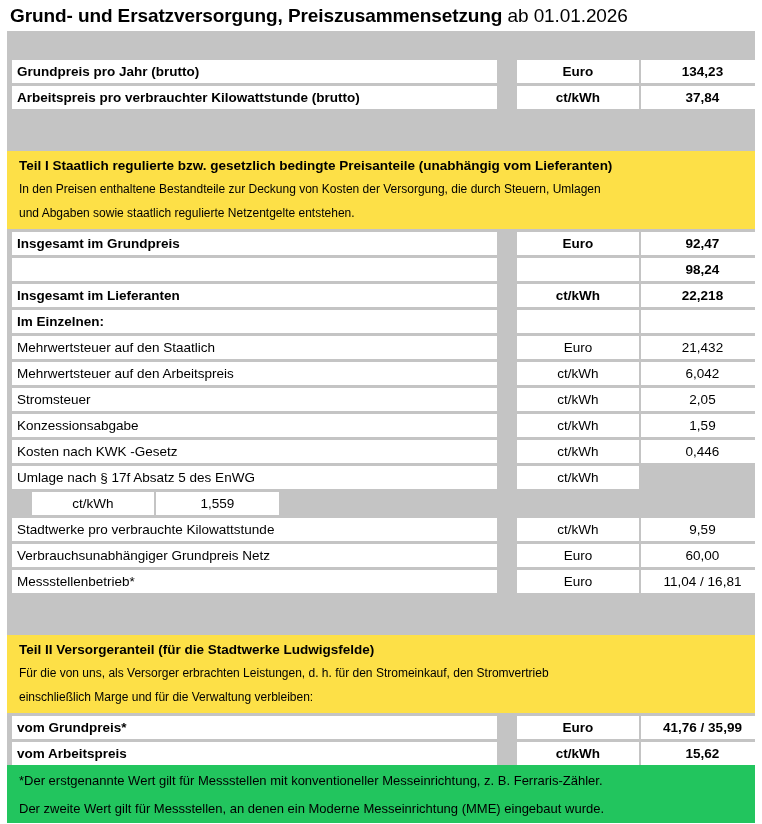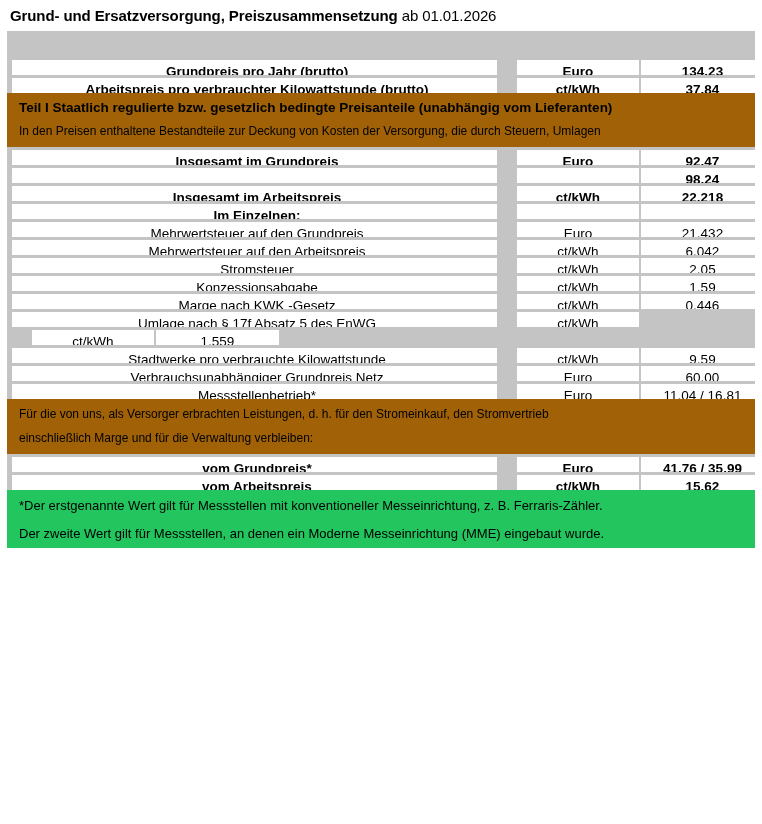"Grund- und Ersatzversorgung," #doc-title { font-size: 15px -> 19px }
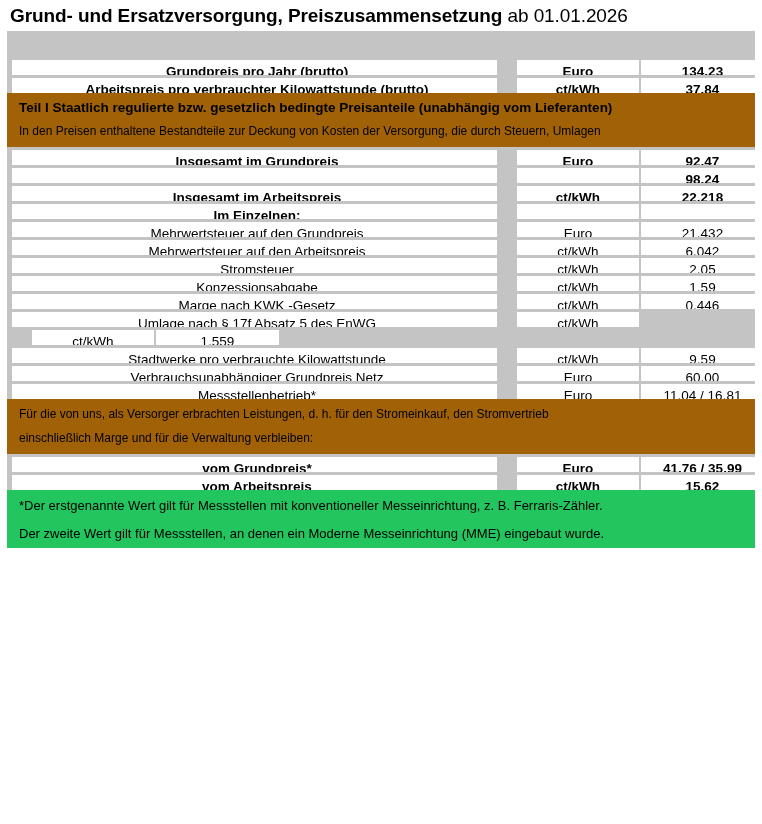"Grundpreis pro Jahr (brutto)" .data-row .cell { height: 15px -> 23px; text-align: center -> none }
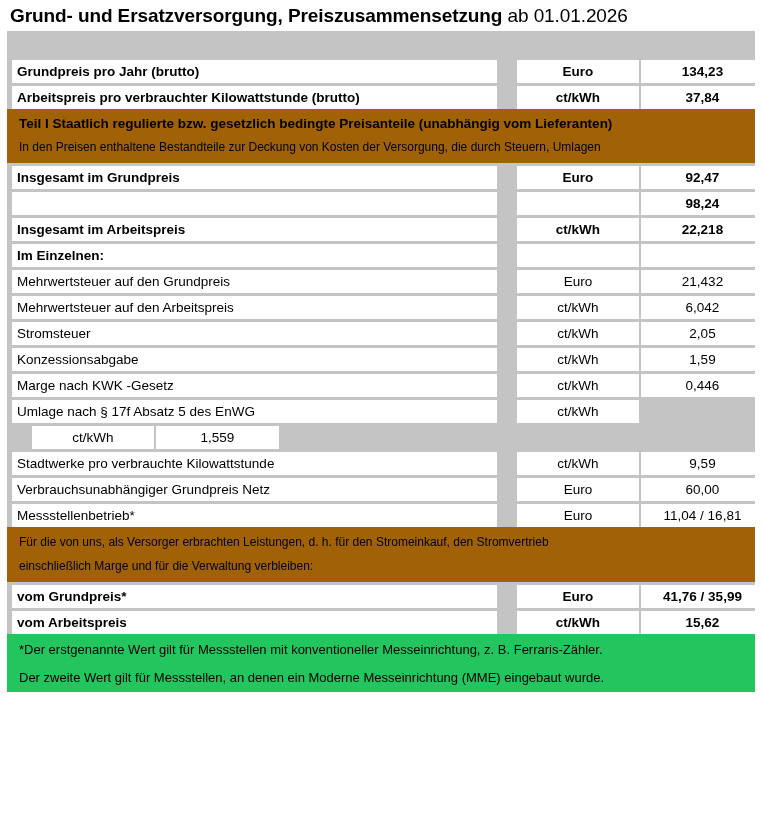"Teil I Staatlich regulierte bzw." .section-block { background: #a16207 -> #fde047; margin-top: none -> 42px }
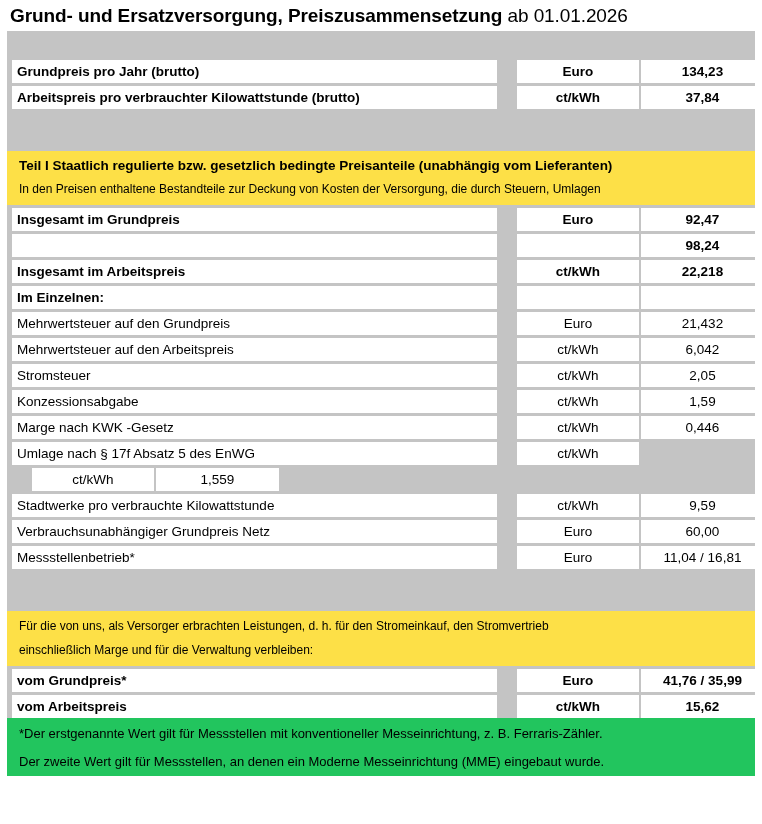"und Abgaben sowie staatlich regulierte" div.section-text { html: none -> <div>und Abgaben sowie staatlich regulierte Netzentgelte entstehen.</div> }
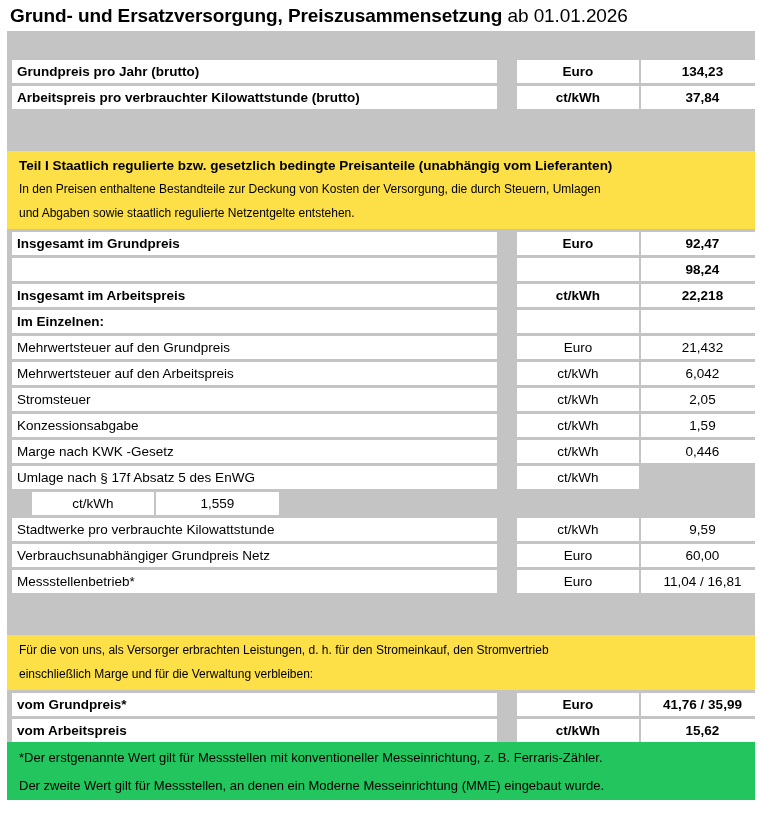"Insgesamt im Arbeitspreis" div.cell { text: Arbeitspreis -> Lieferanten }
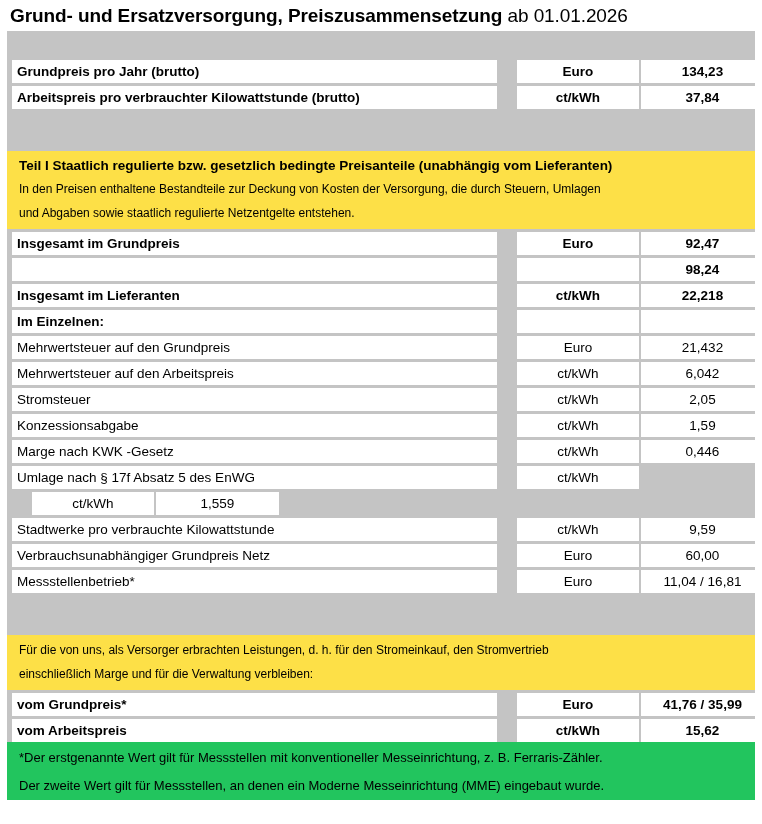"Mehrwertsteuer auf den Grundpreis" div.cell { text: Grundpreis -> Staatlich }
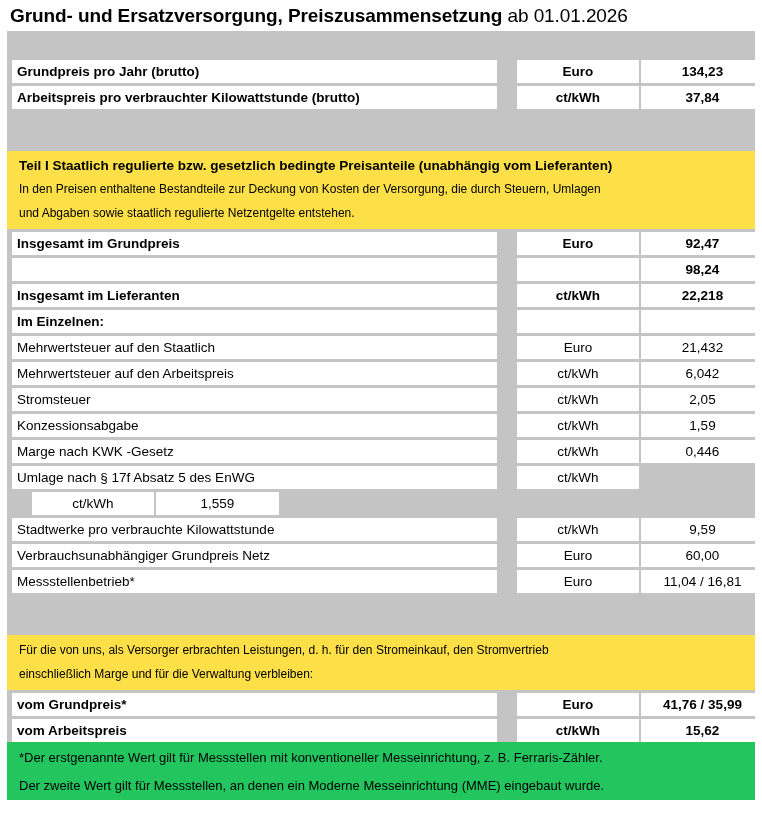"Marge nach KWK -Gesetz" div.cell { text: Marge -> Kosten }
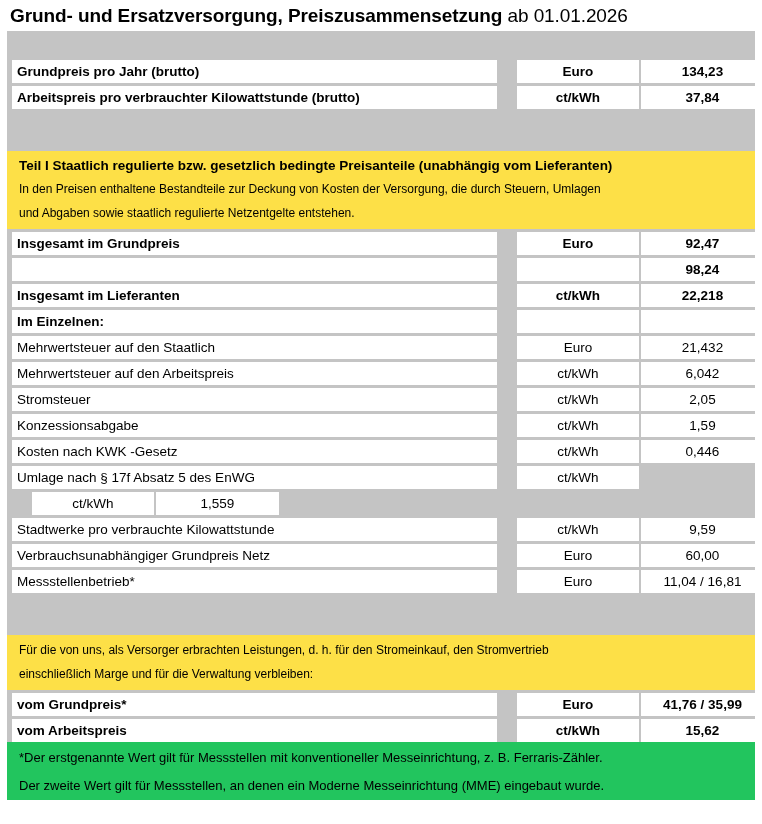"Teil II Versorgeranteil (für die" div.section-title { html: none -> <div>Teil II Versorgeranteil (für die Stadtwerke Ludwigsfelde)</div> }
